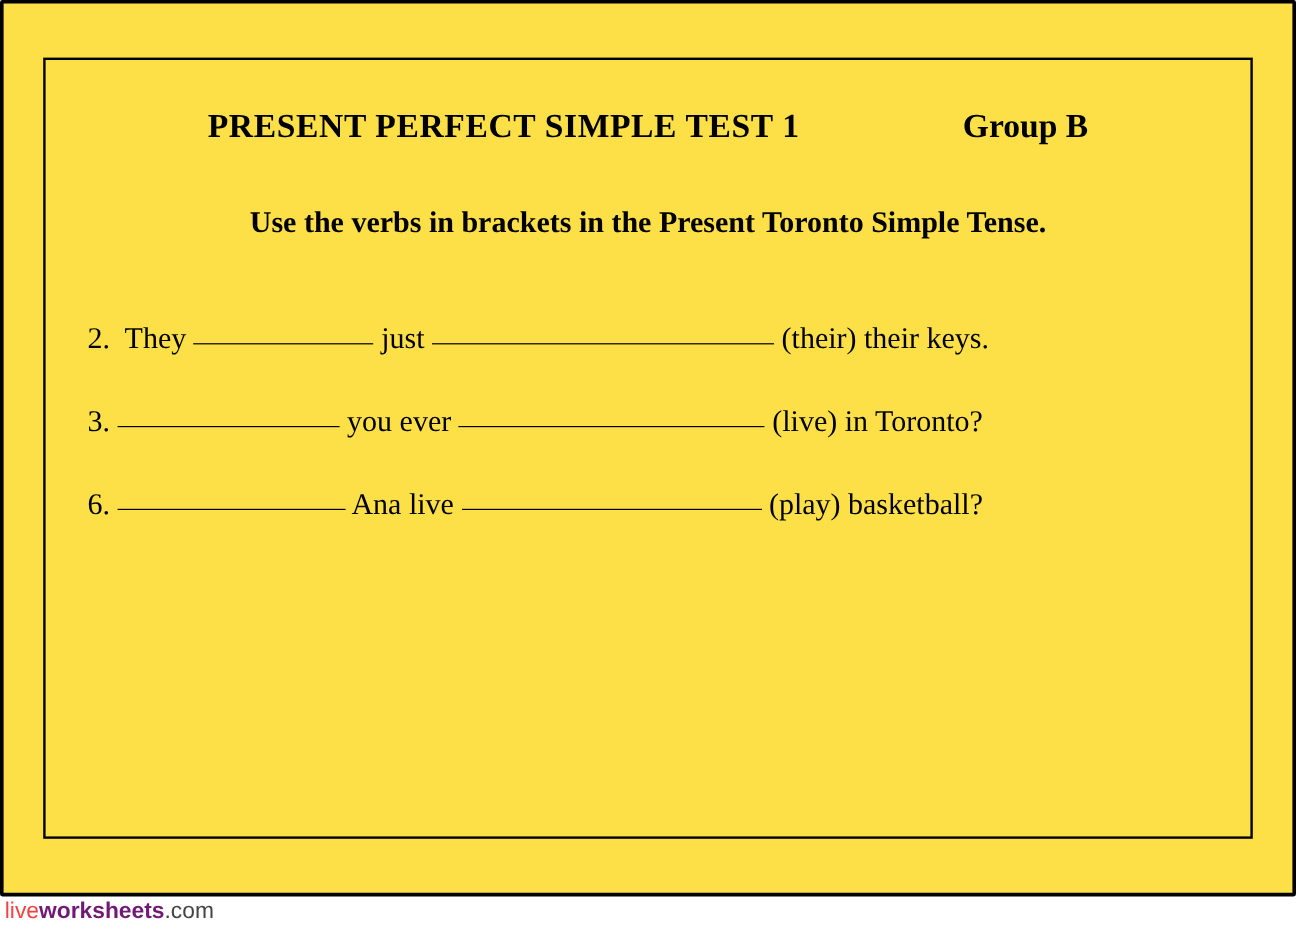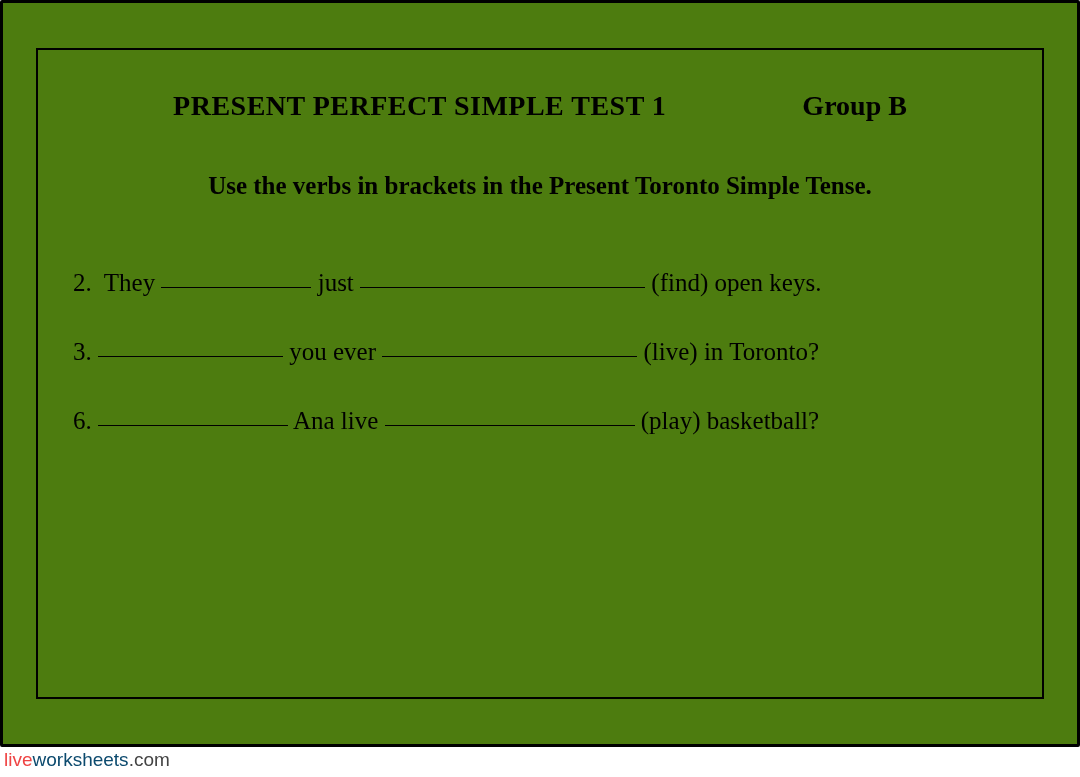"PRESENT PERFECT SIMPLE TEST 1" .outer-border { background: #4d7c0f -> #fde047 }
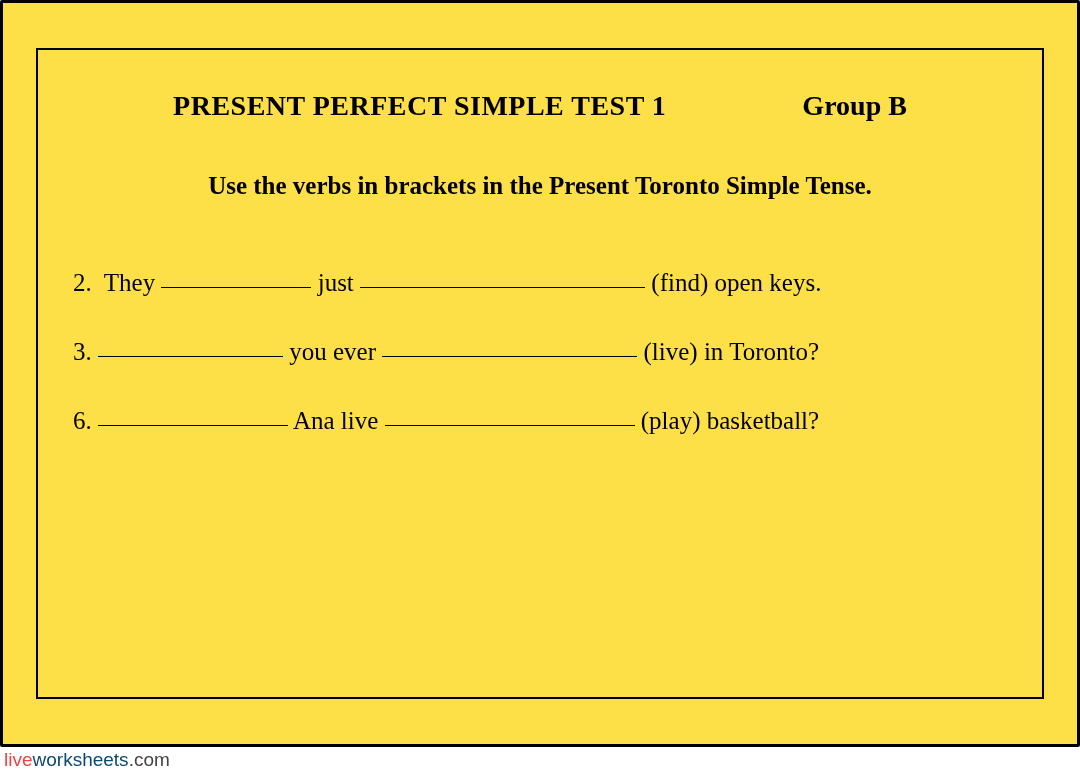"(find) open keys." span { text: find) open -> their) their }
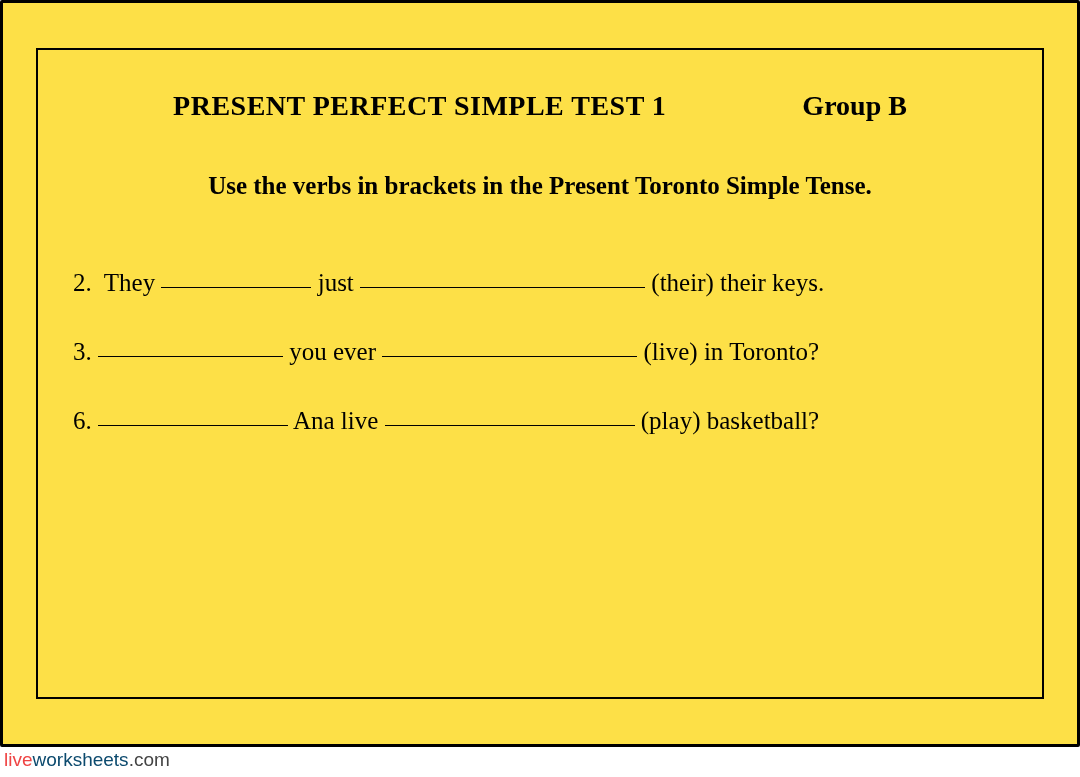"worksheets" .footer .bold { color: #0c4a6e -> #701a75; font-weight: normal -> bold }
